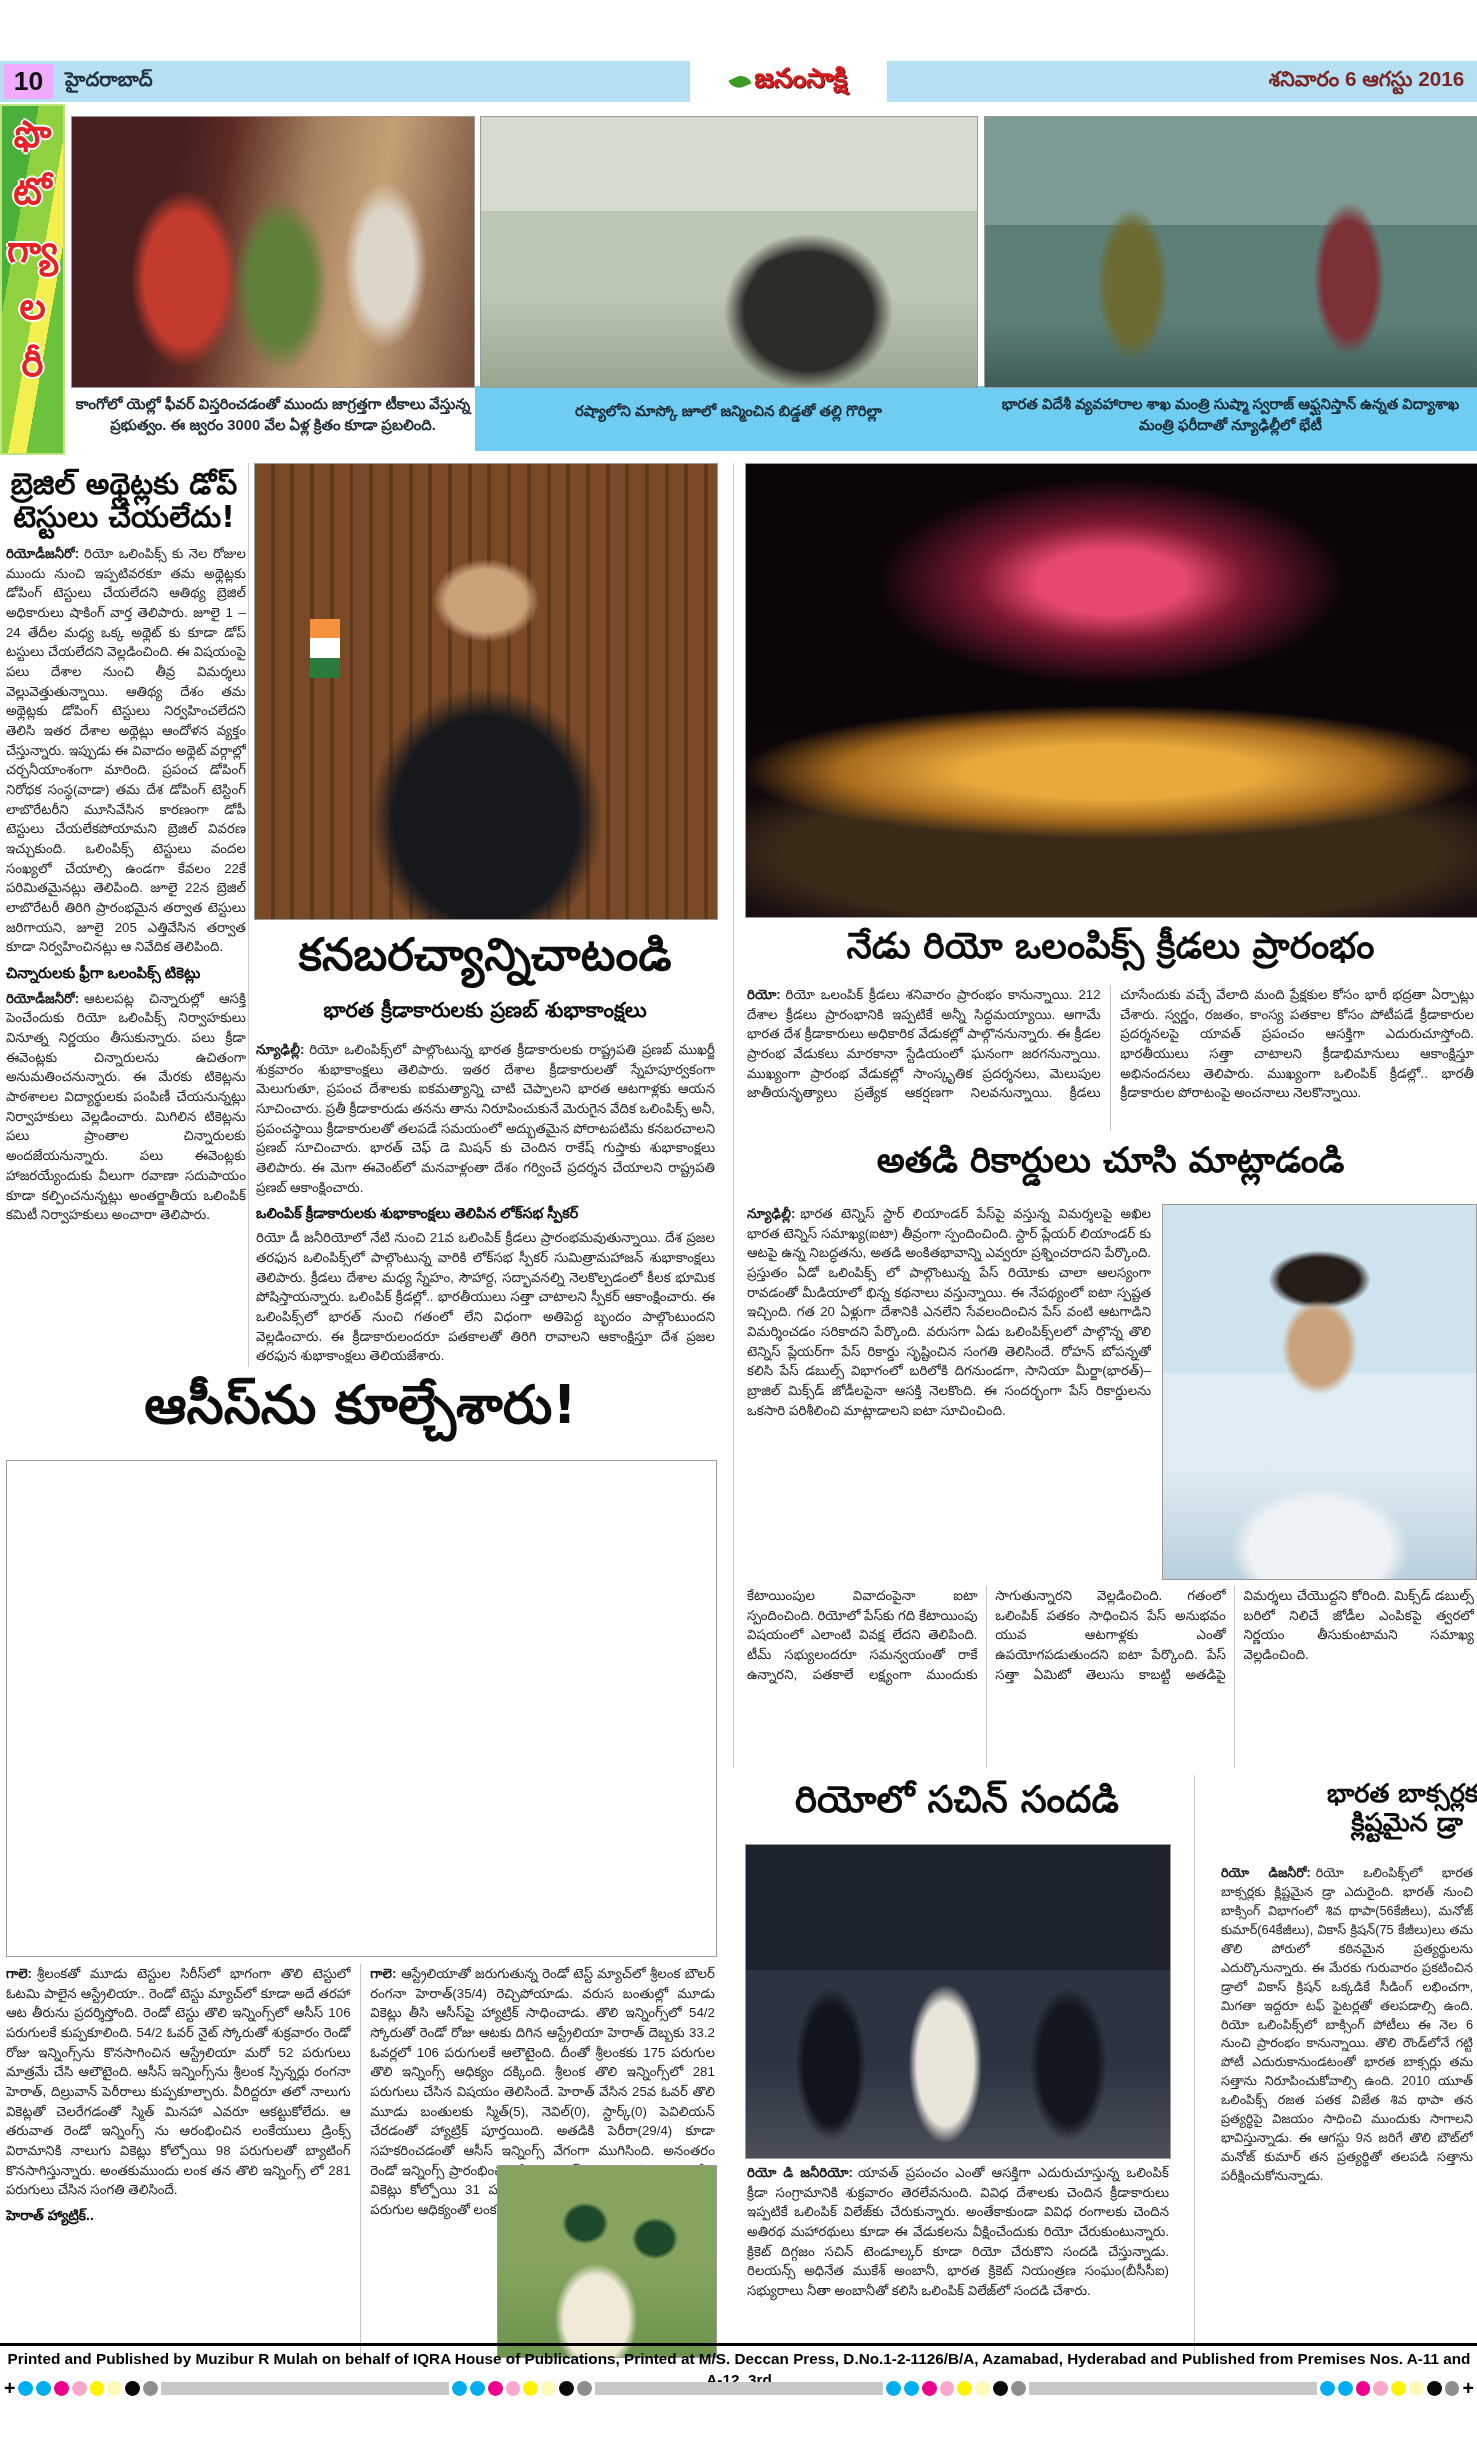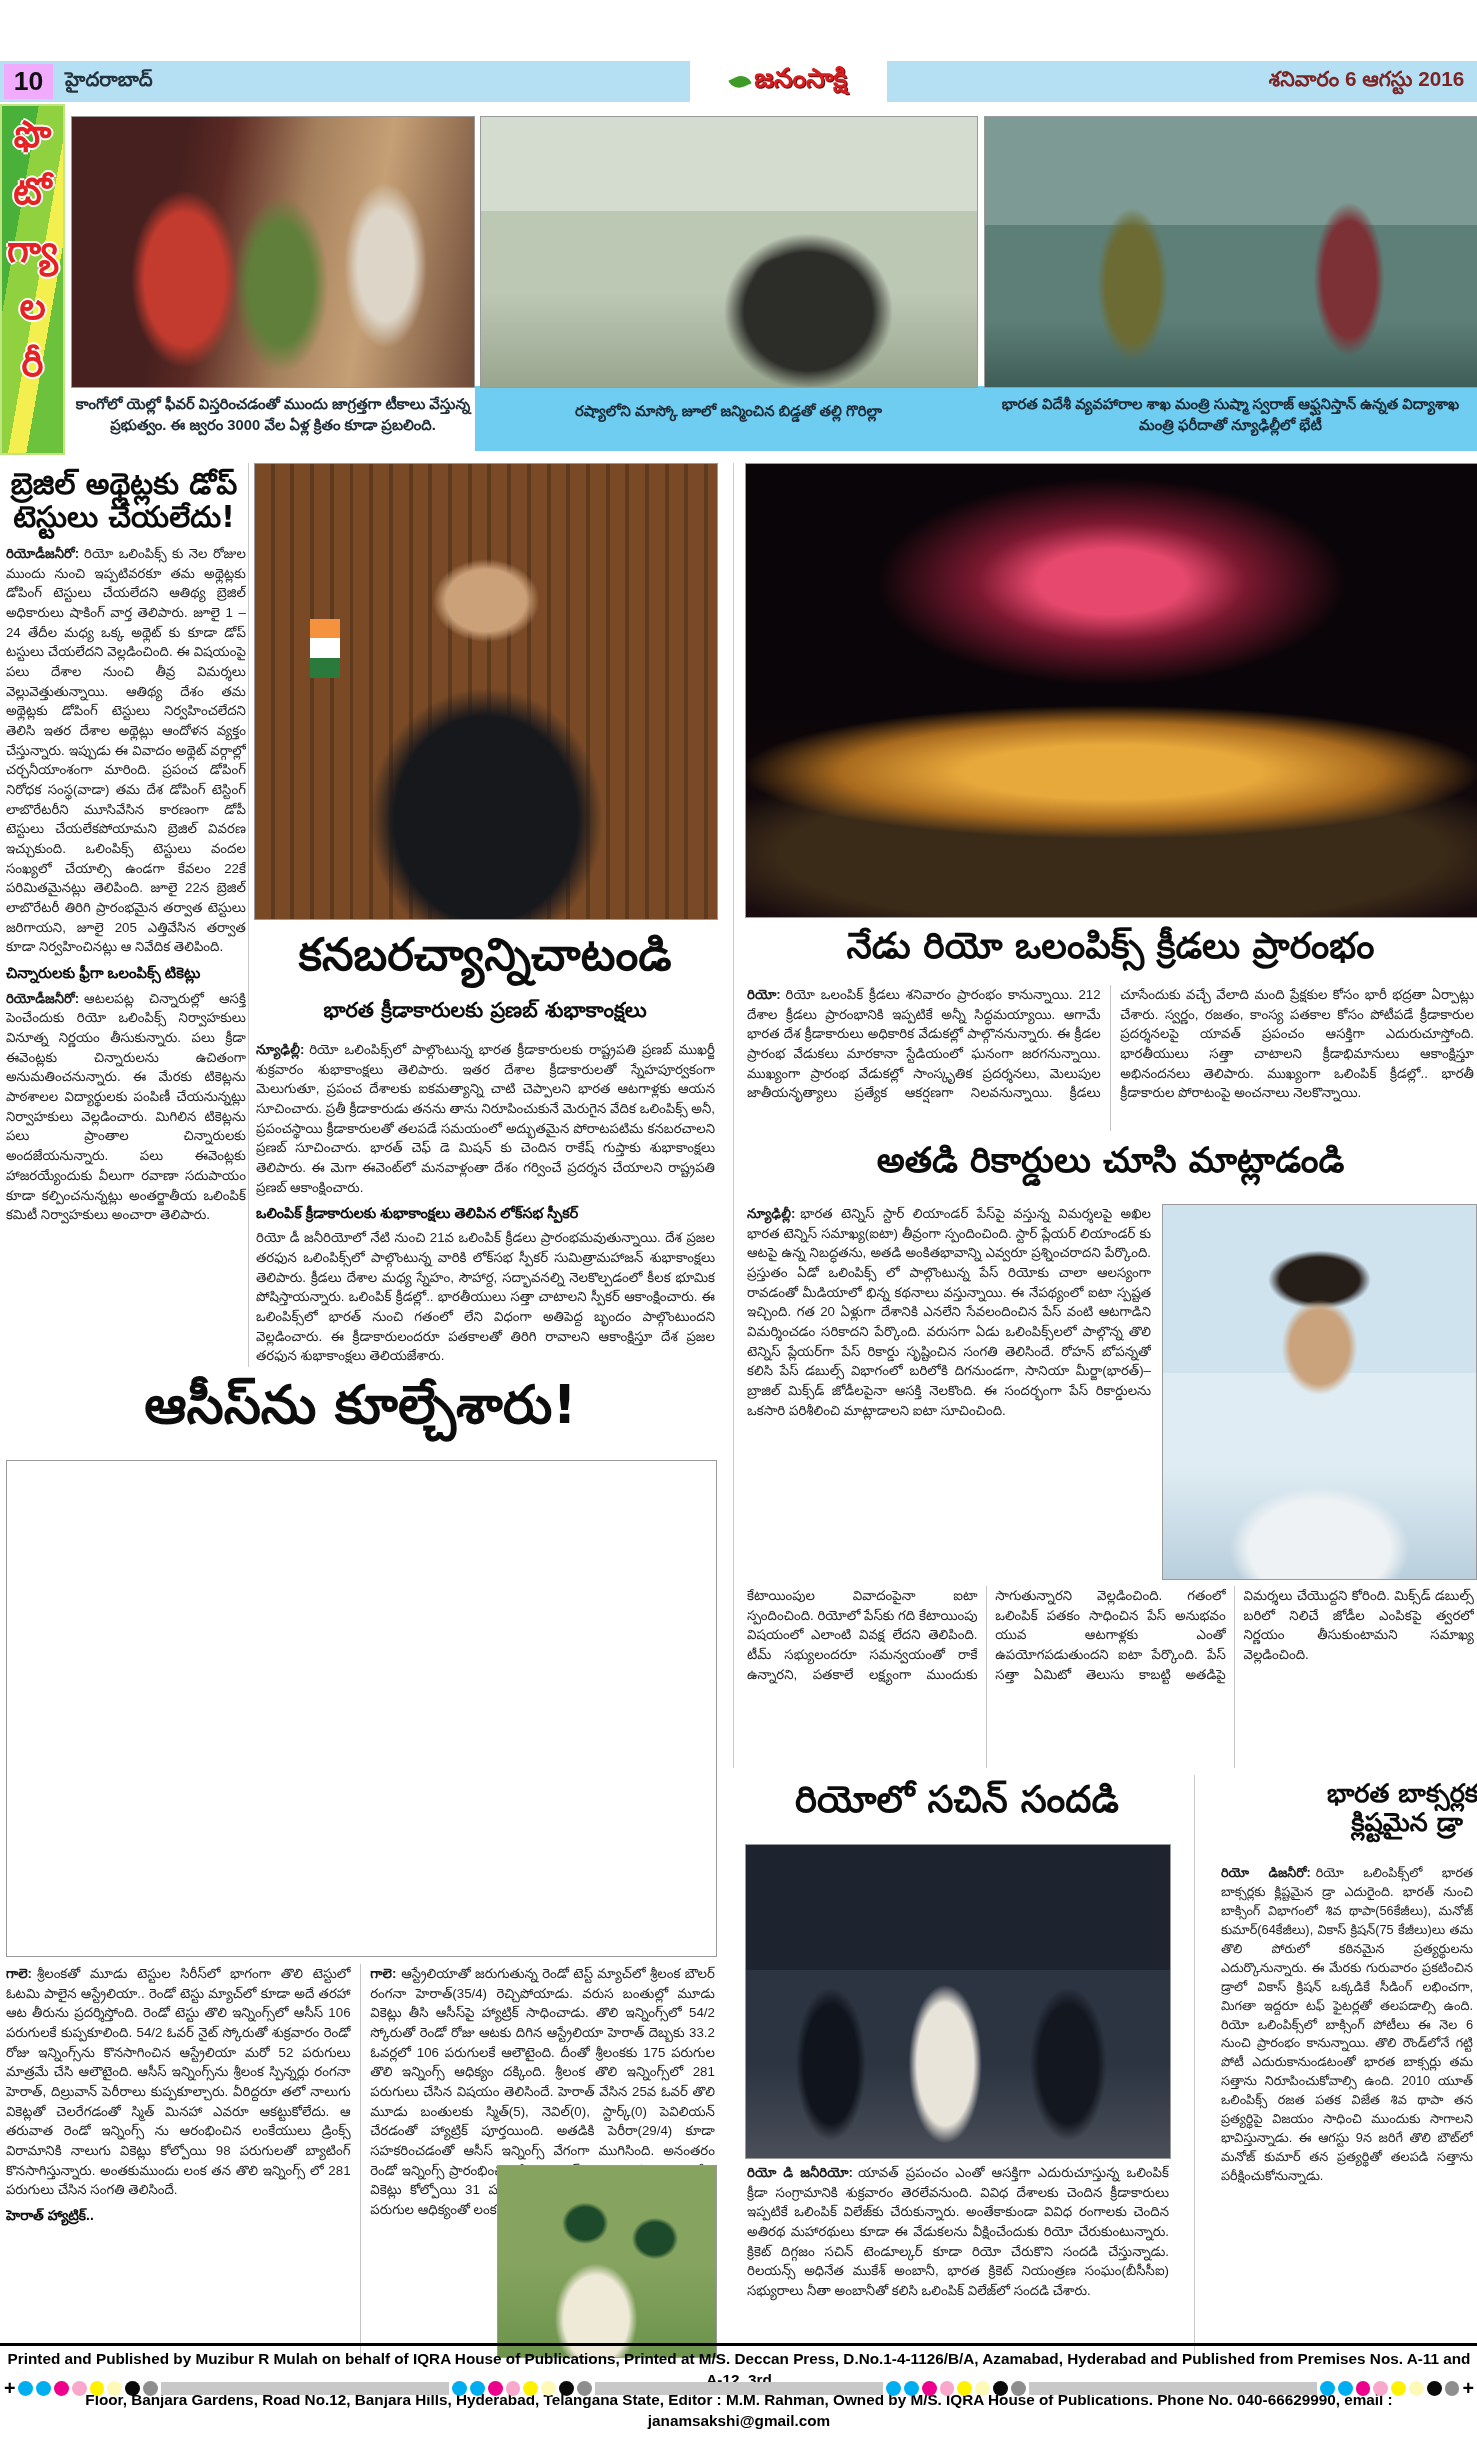"Printed and Published by Muzibur" div { text: D.No.1-4-1126/B/A -> D.No.1-2-1126/B/A }
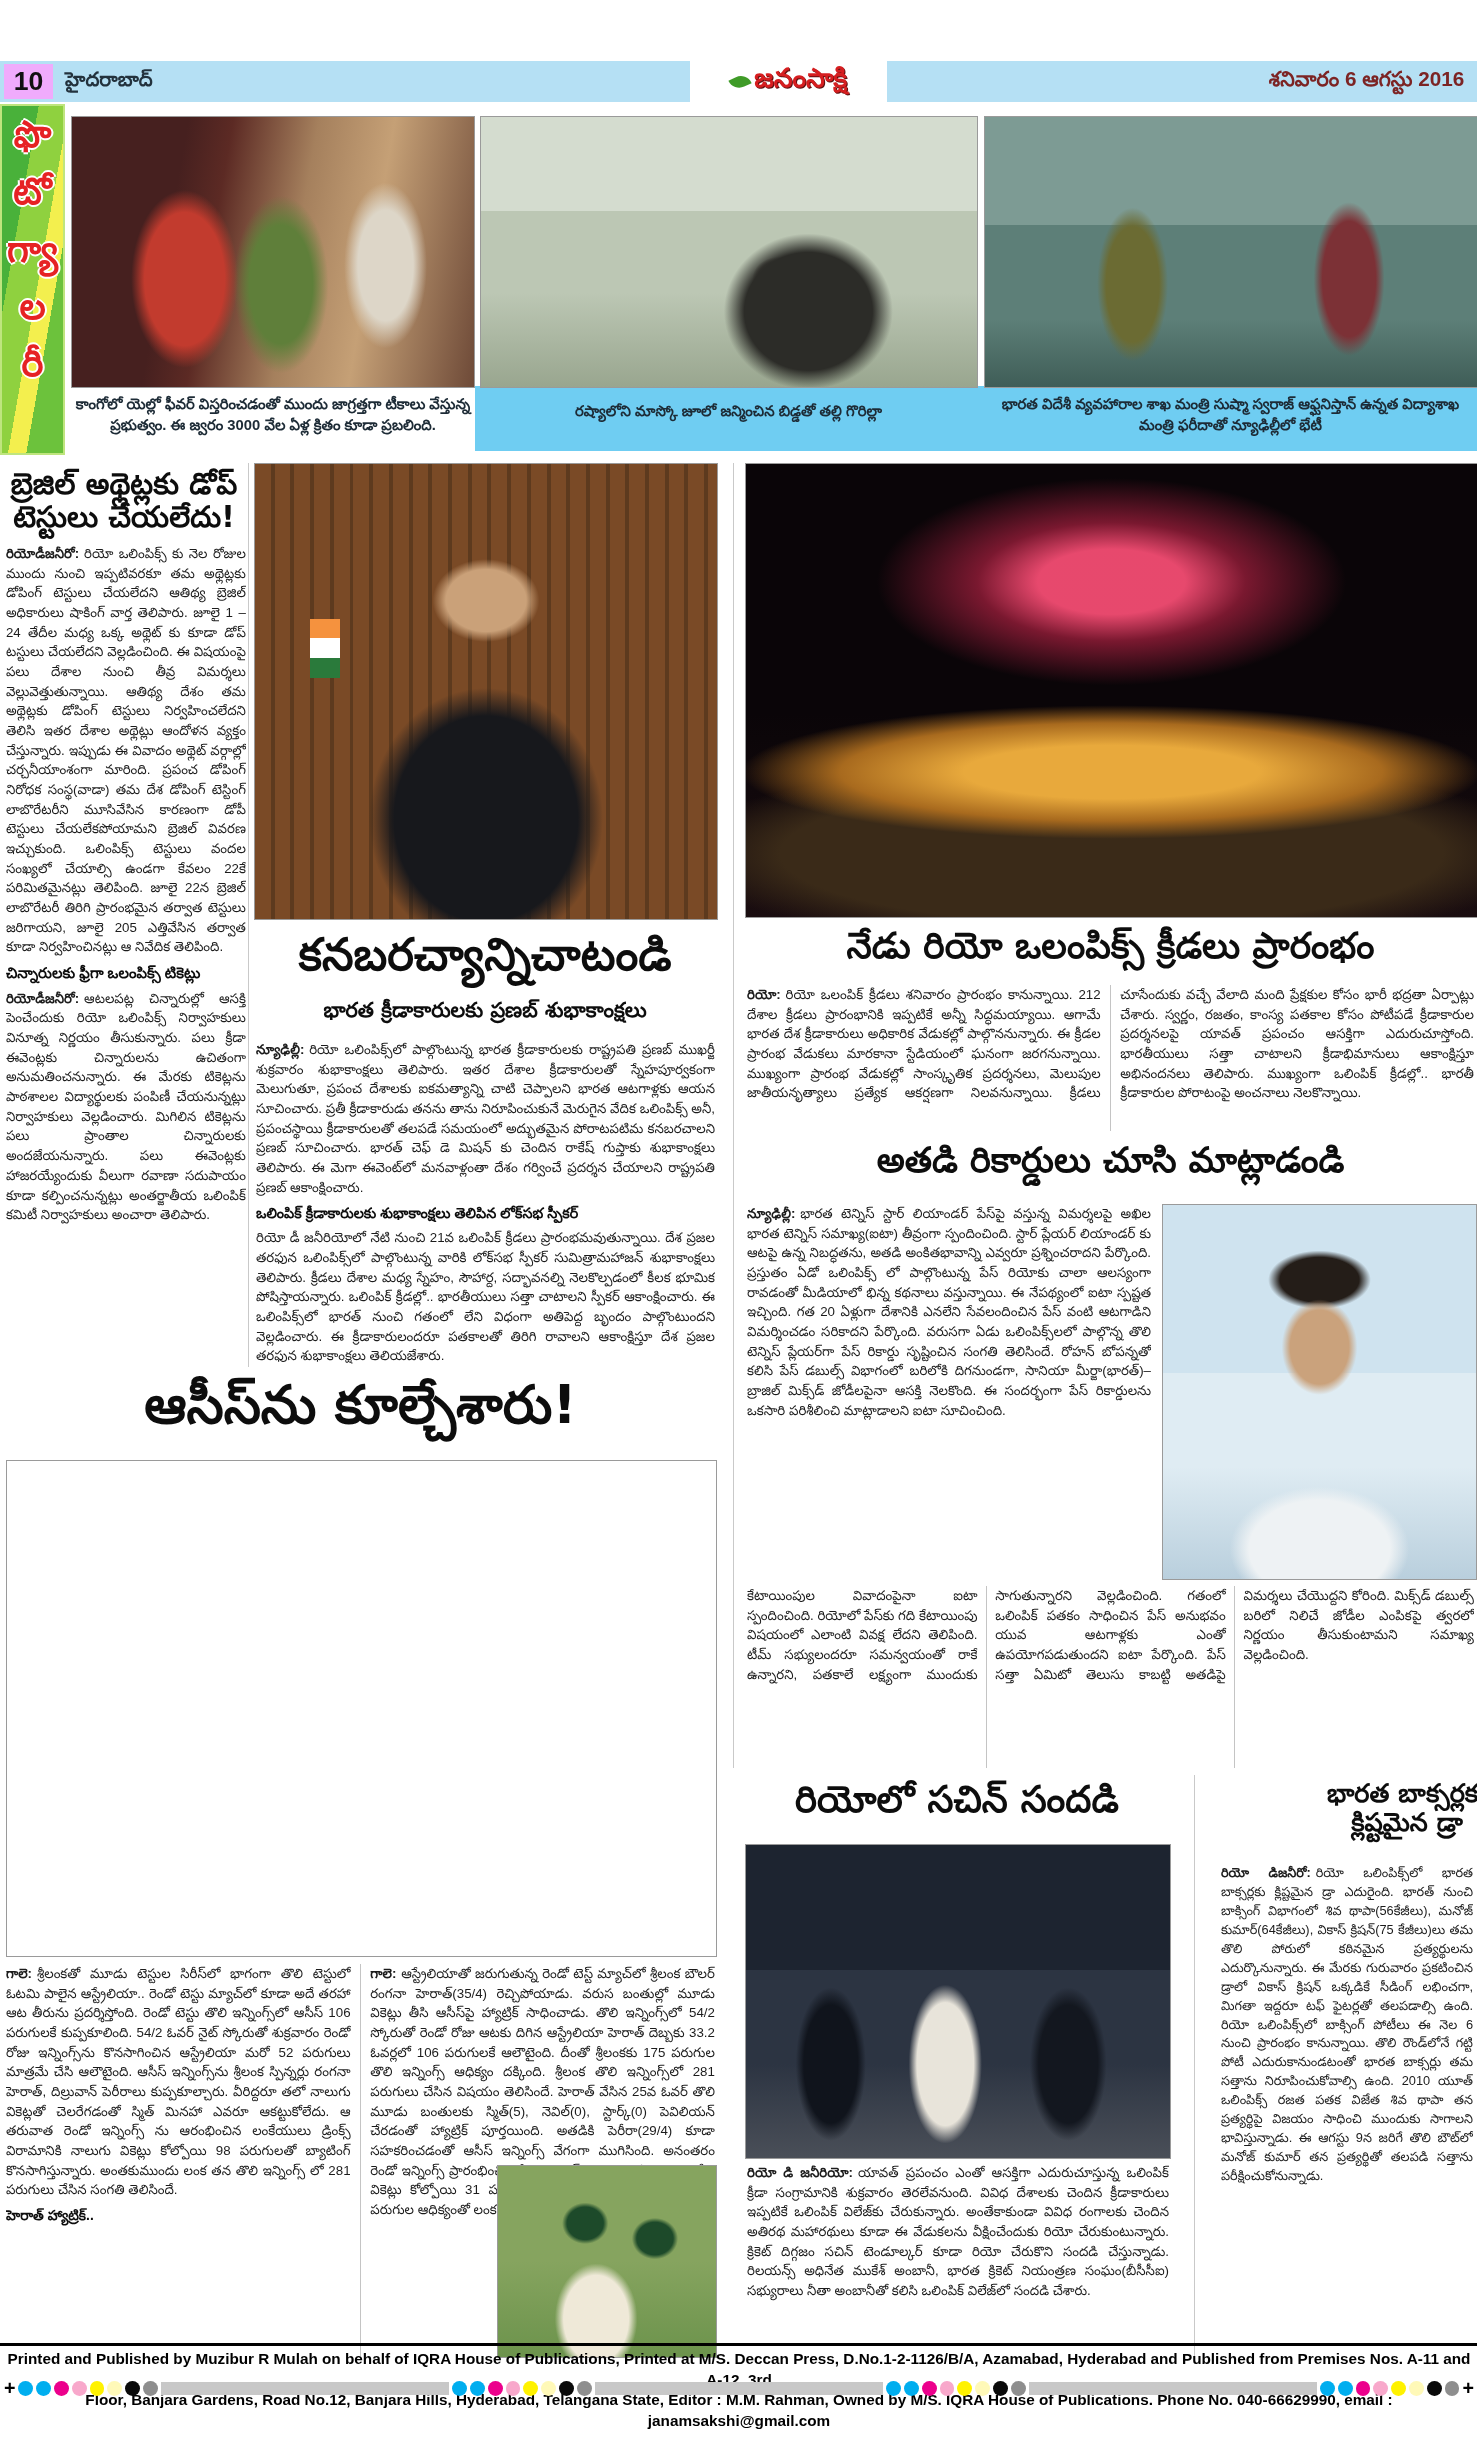"Floor, Banjara Gardens, Road No.12," div { html: <div>Floor, Banjara Gardens, Road No.12, Banjara Hills, Hyderabad, Telangana State, Editor : M.M. Rahman, Owned by M/S. IQRA House of Publications. Phone No. 040-66629990, email : janamsakshi@gmail.com</div> -> none }
